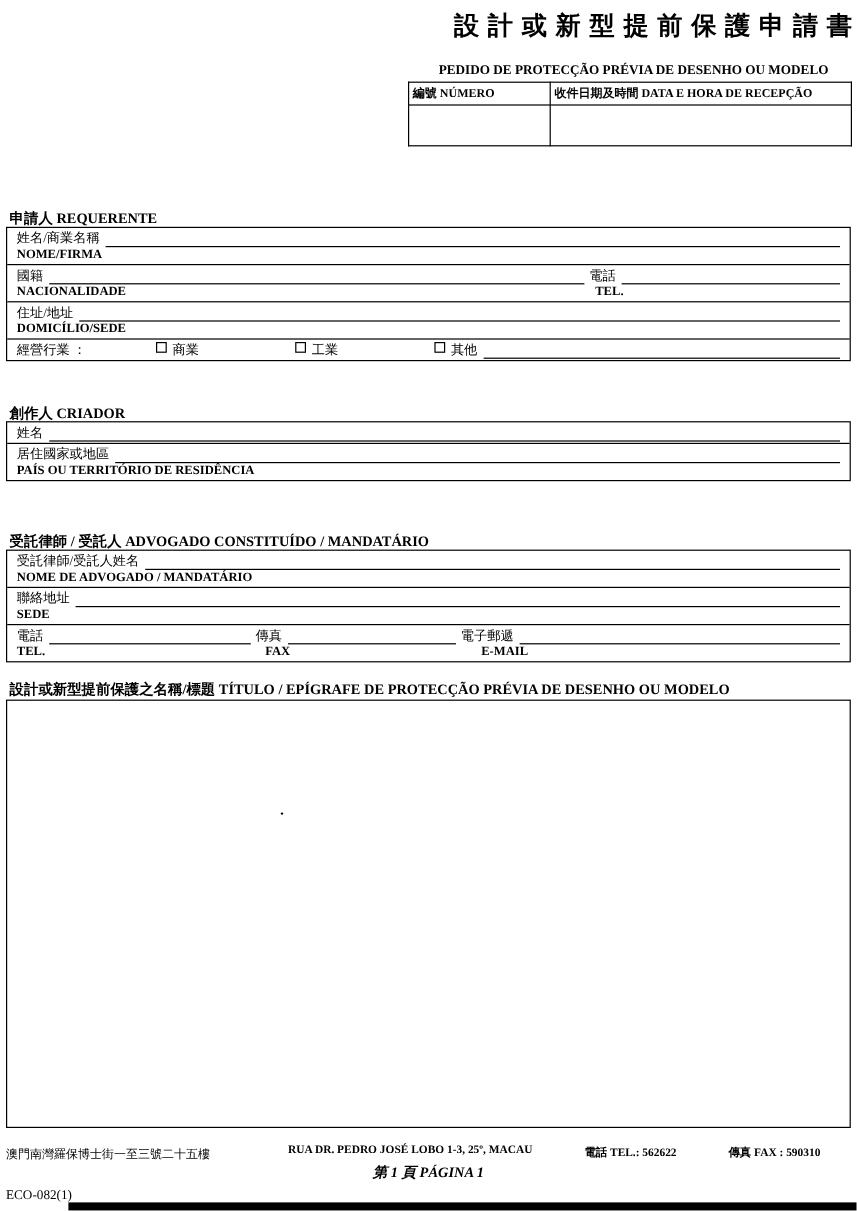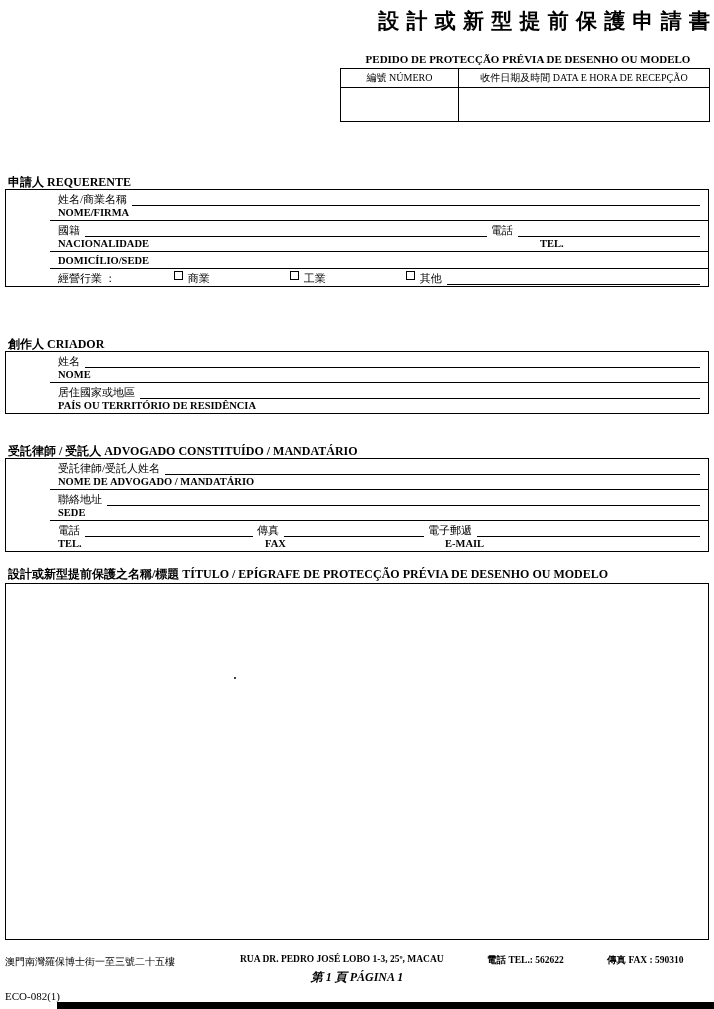"編號 NÚMERO" table.rec-table th { font-weight: normal -> bold; text-align: center -> left }
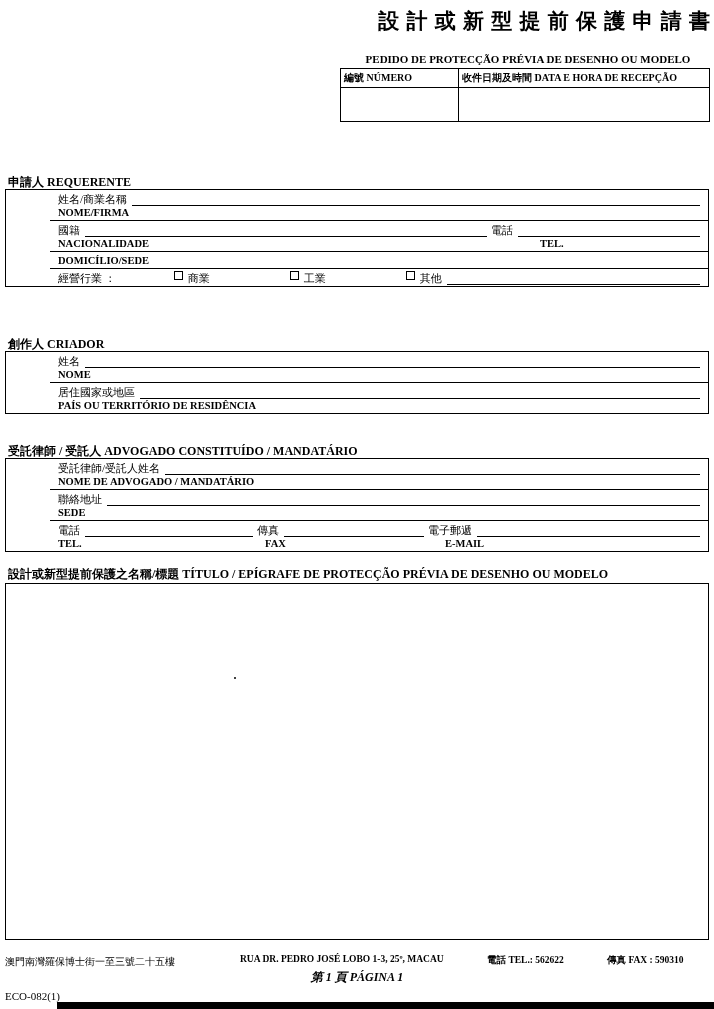"姓名/商業名稱" .fbox { padding-left: 44px -> none }
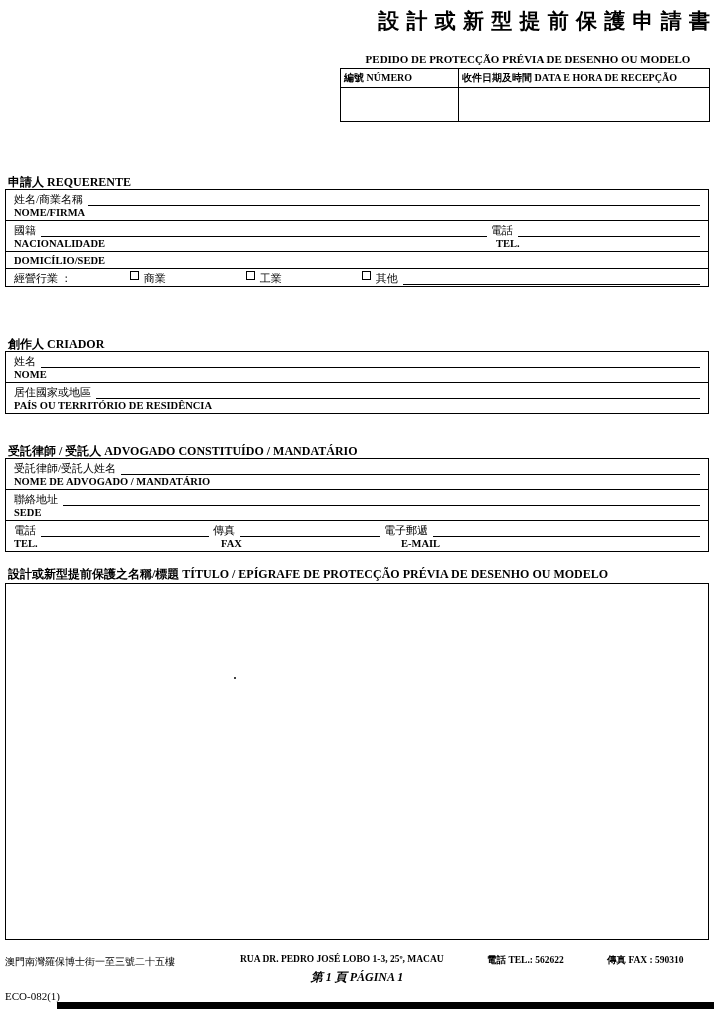"住址/地址" div.frow { html: none -> <div> <span>住址/地址</span> <span></span> </div> }
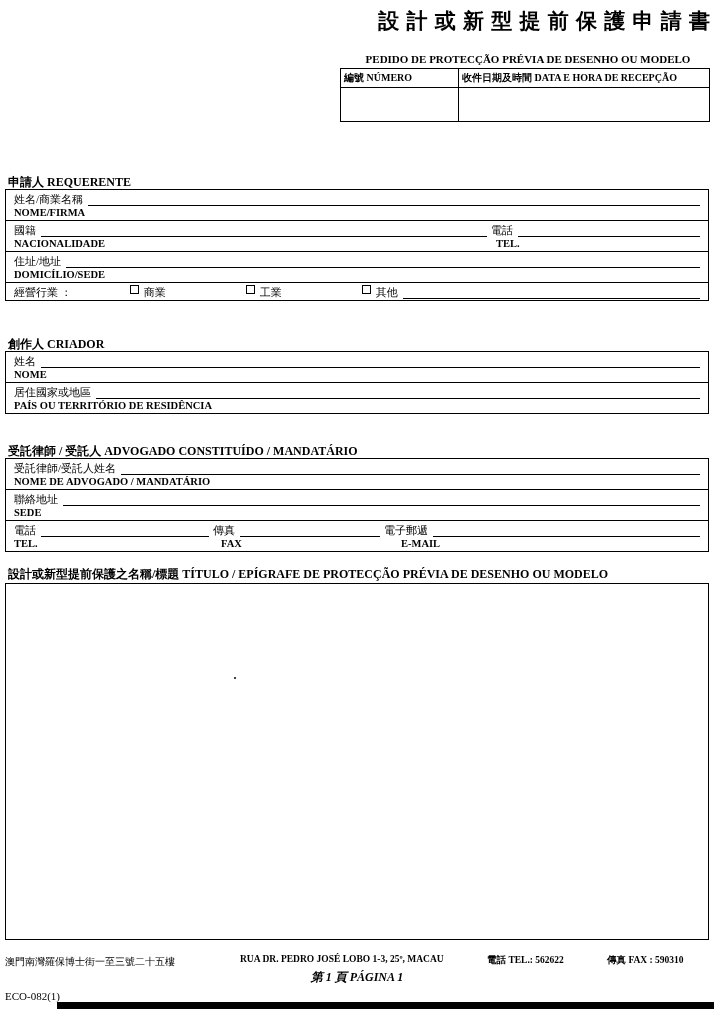"NOME" div.sub { html: <div>NOME</div> -> none }
